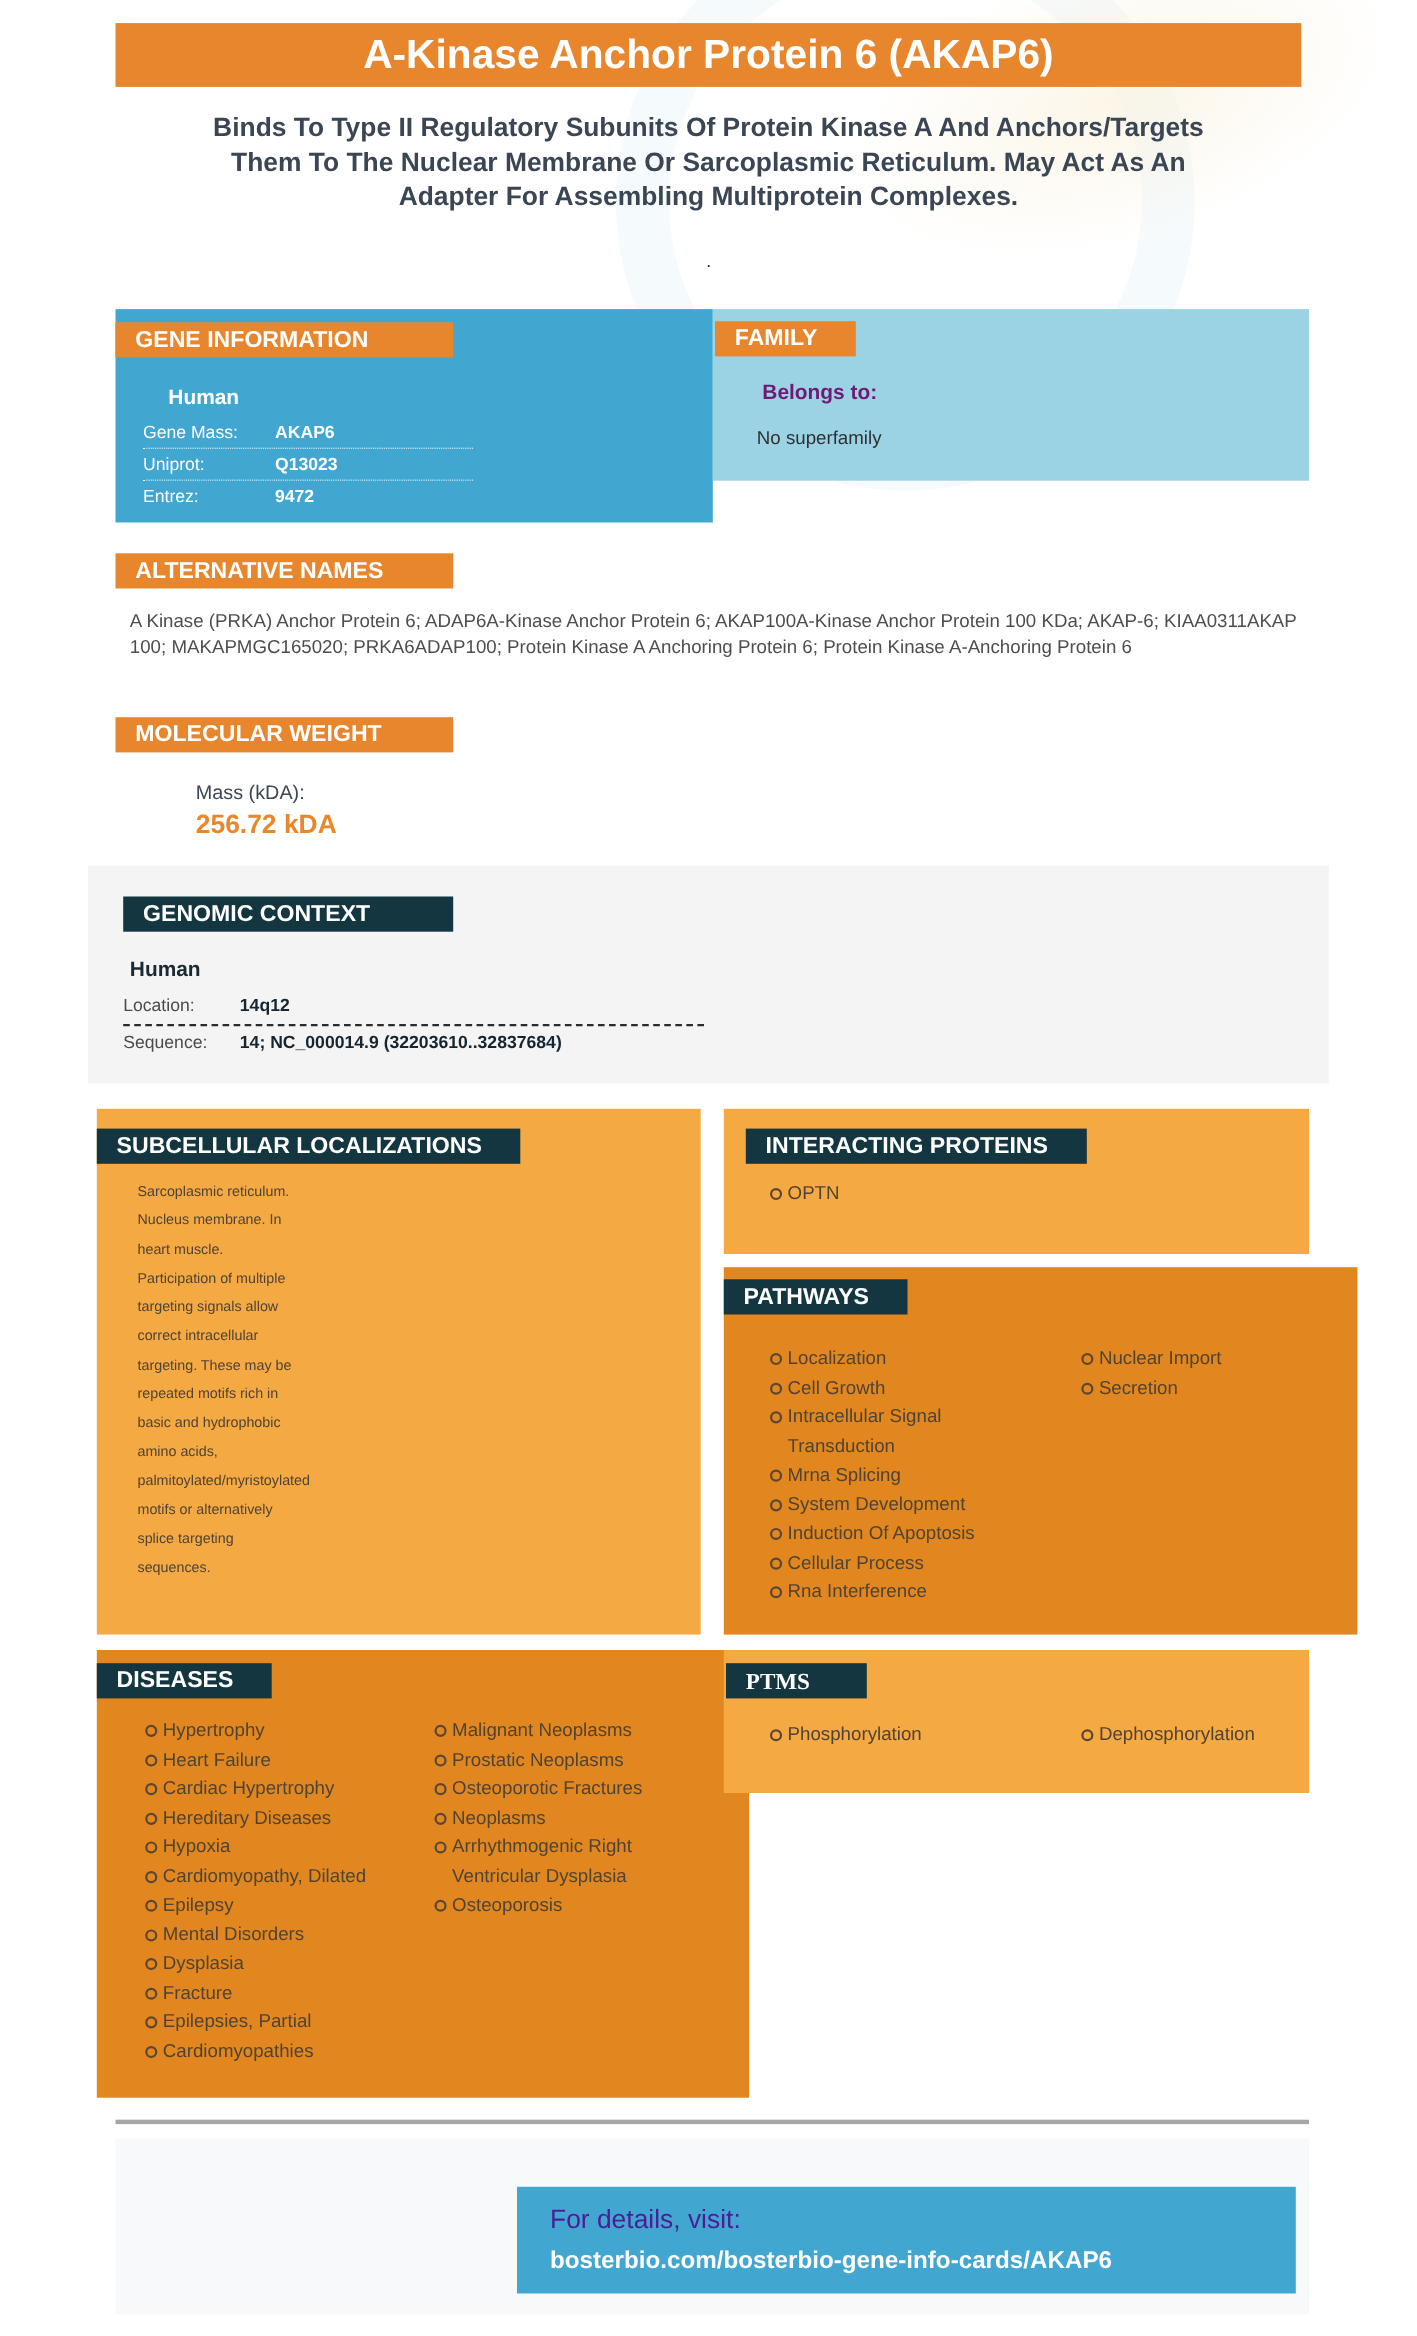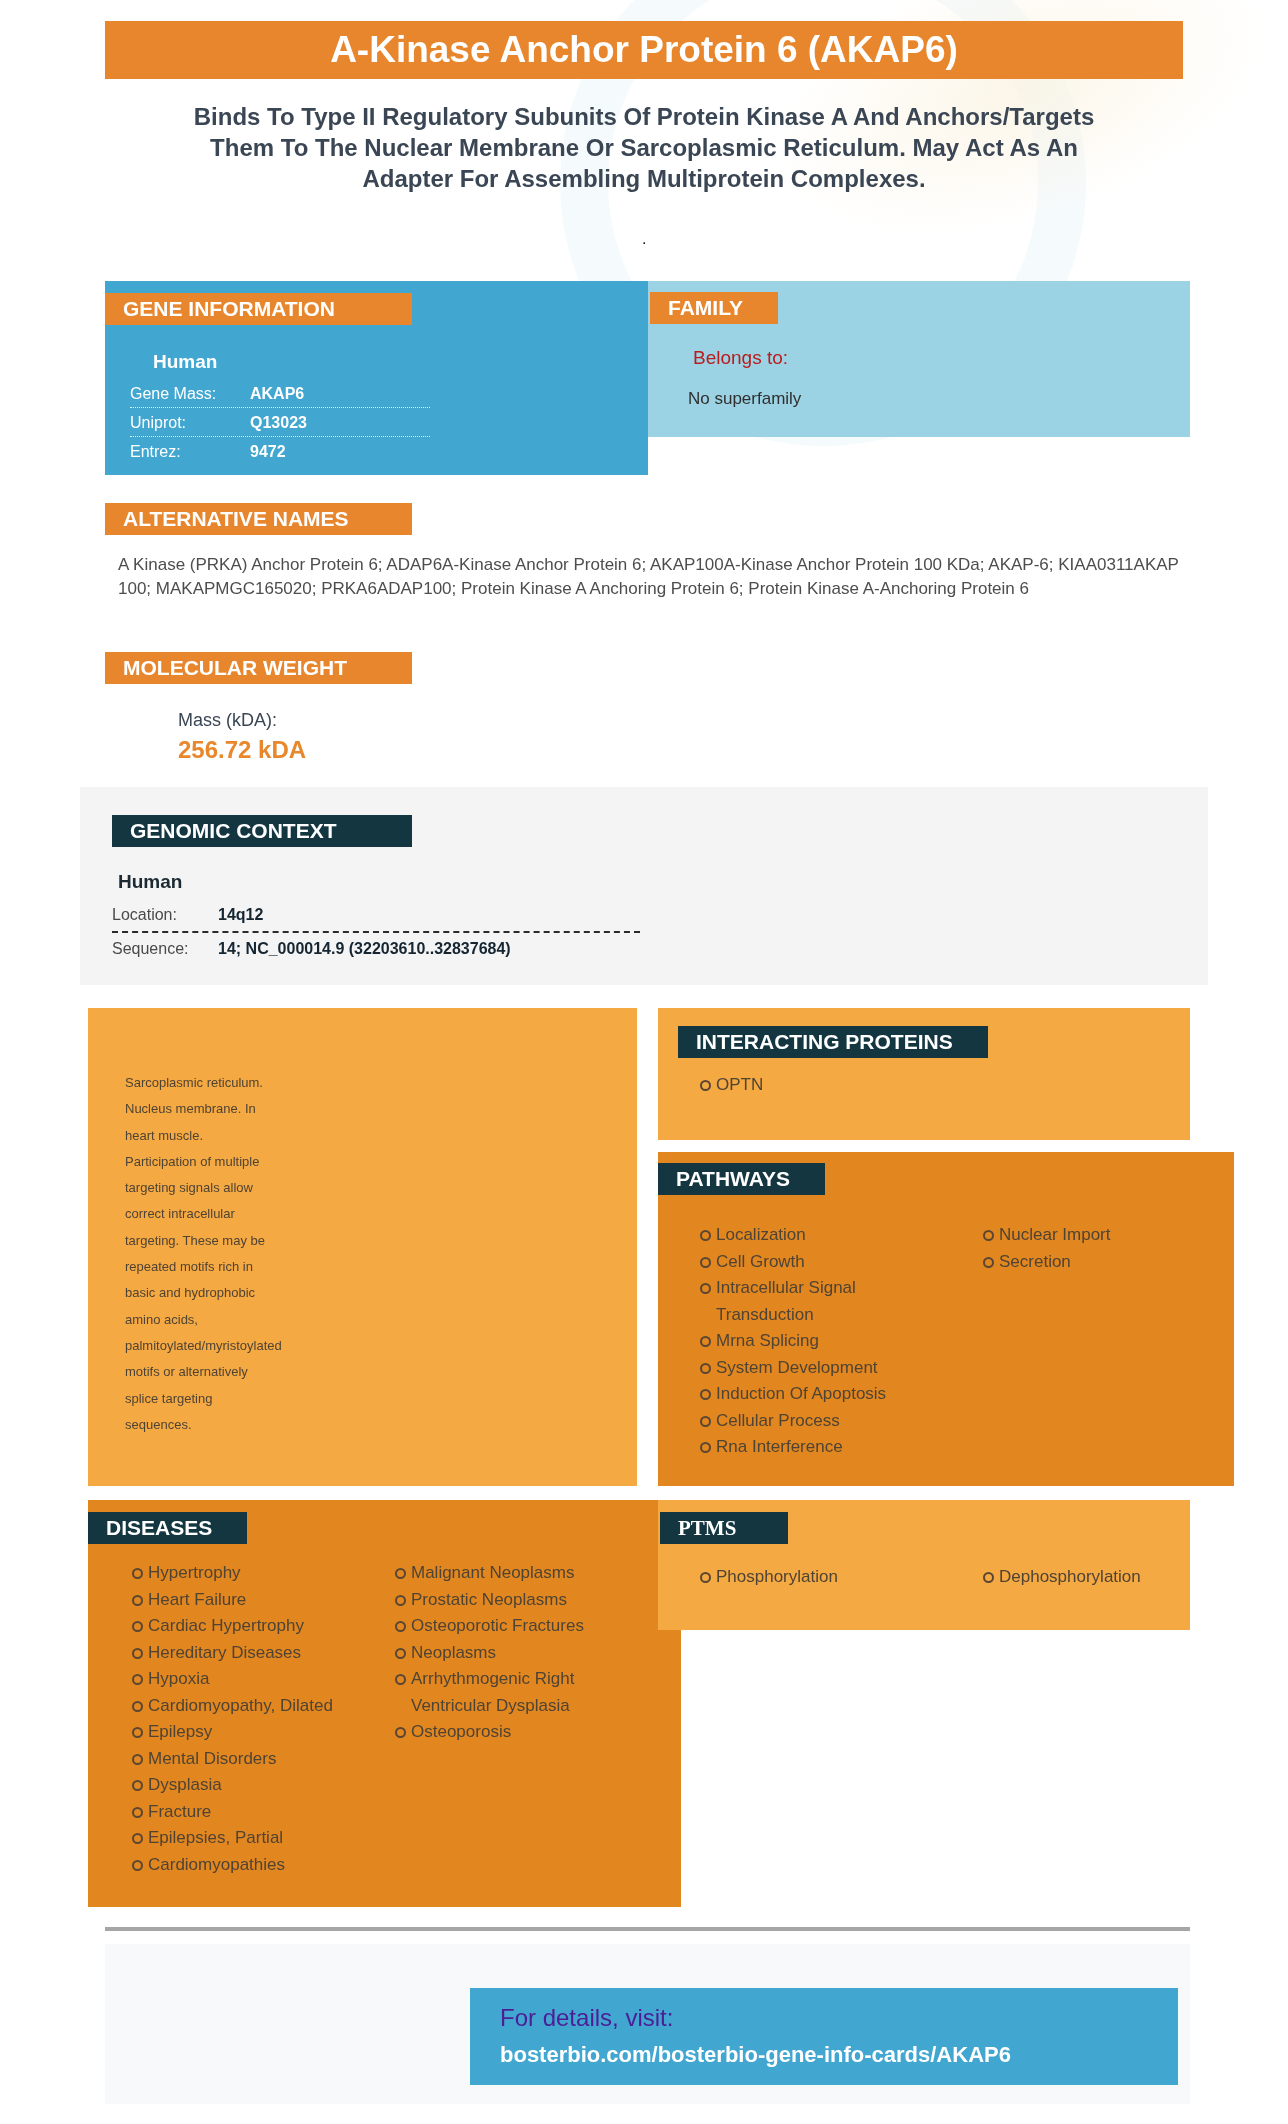"Belongs to:" #family-belongs { color: #b91c1c -> #701a75; font-weight: normal -> bold }
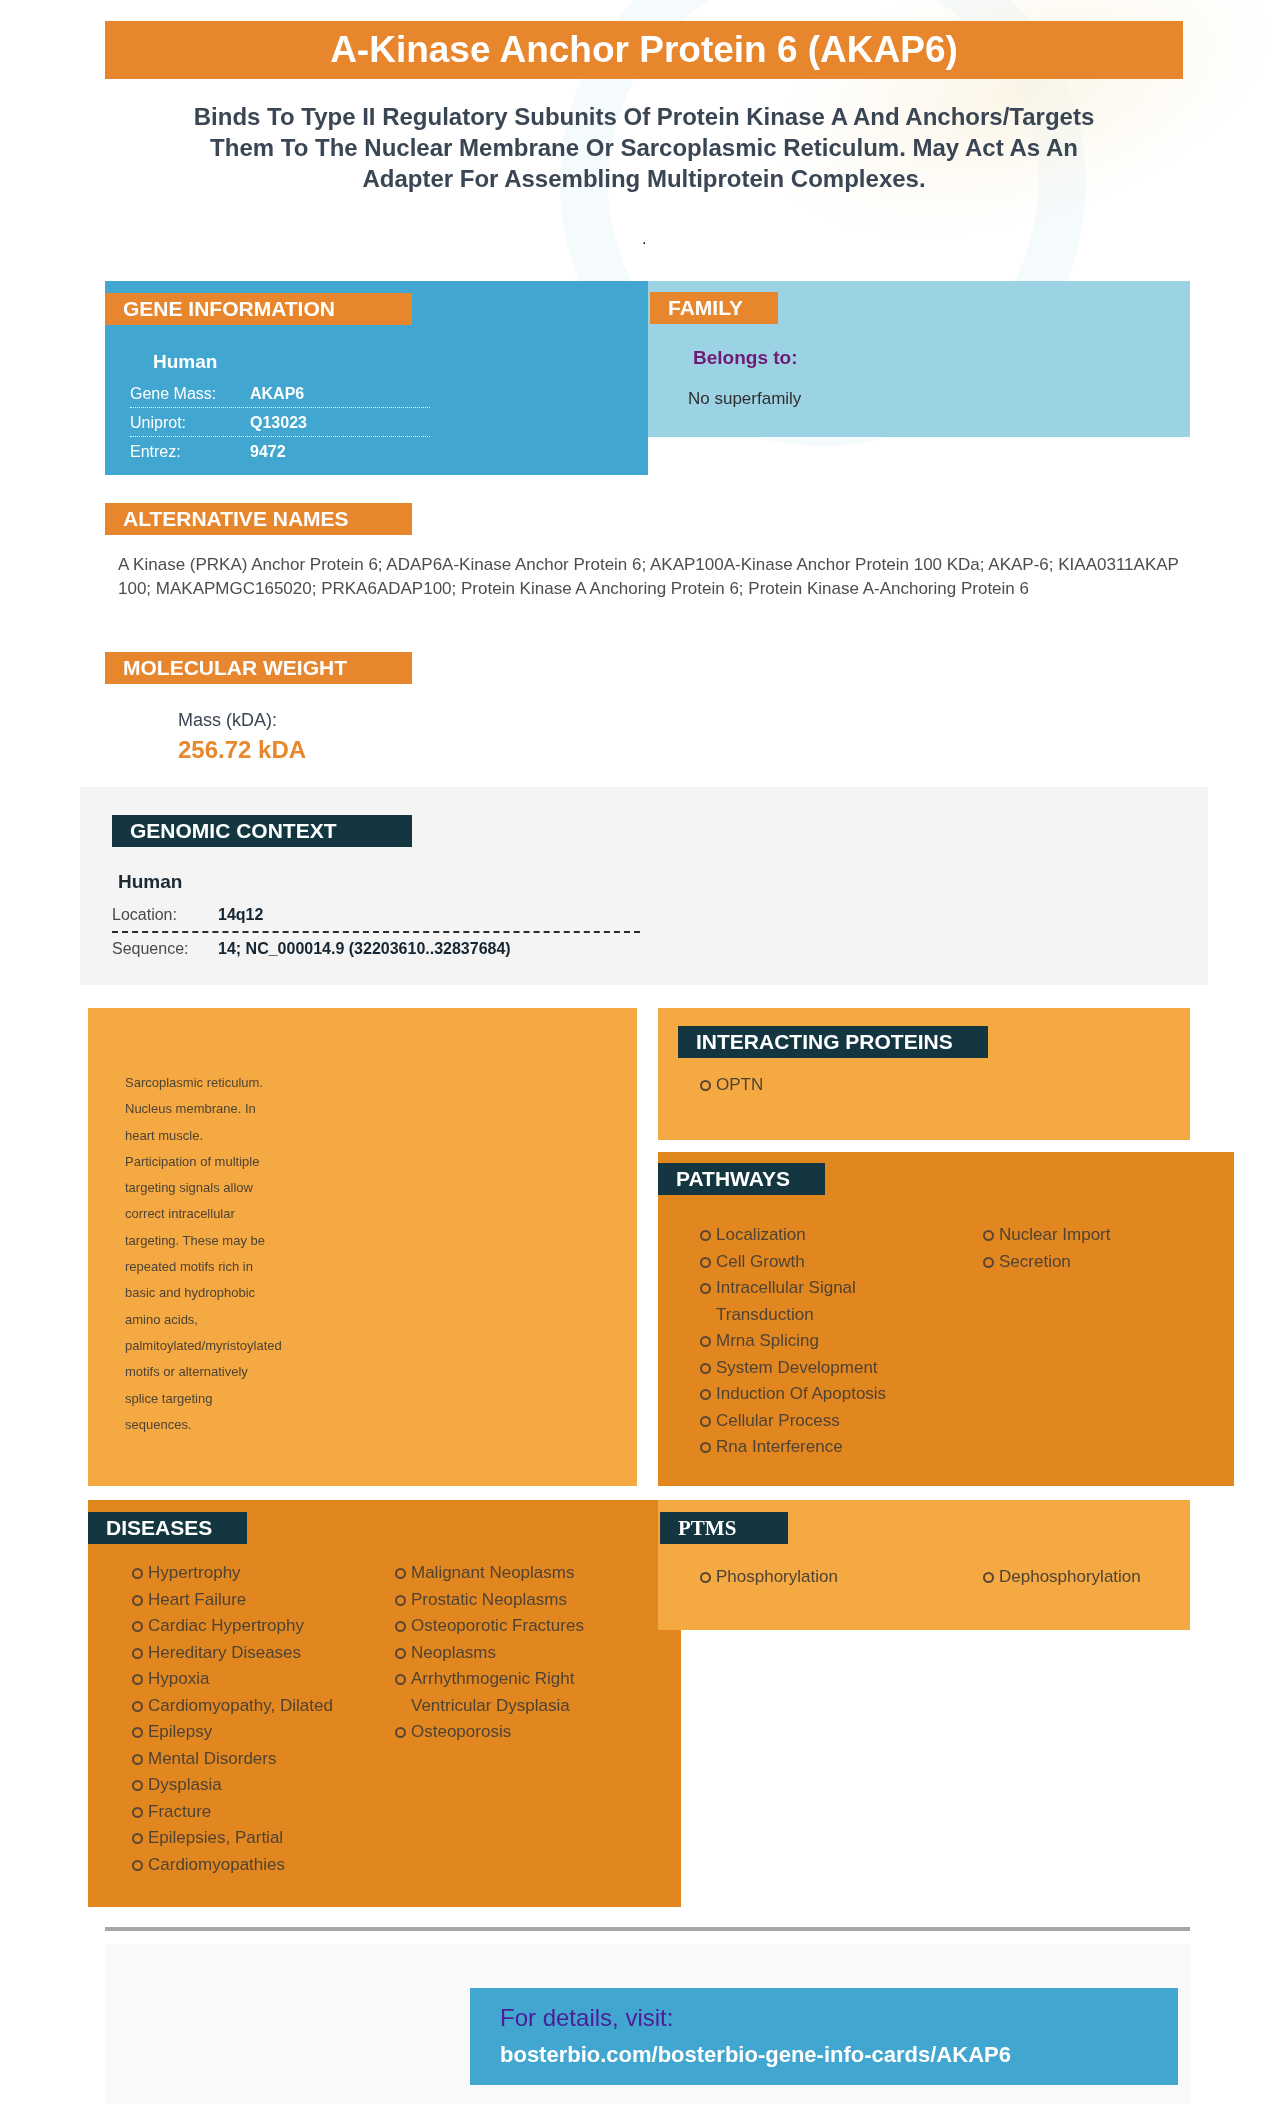"SUBCELLULAR LOCALIZATIONS" span.band { html: none -> <span>SUBCELLULAR LOCALIZATIONS</span> }
